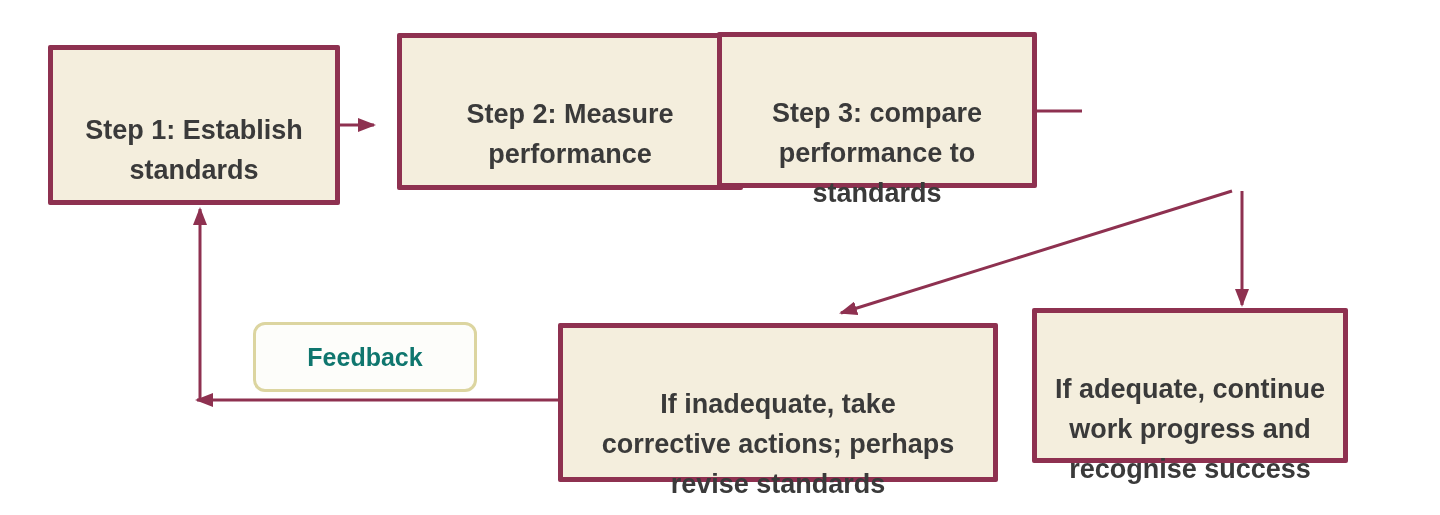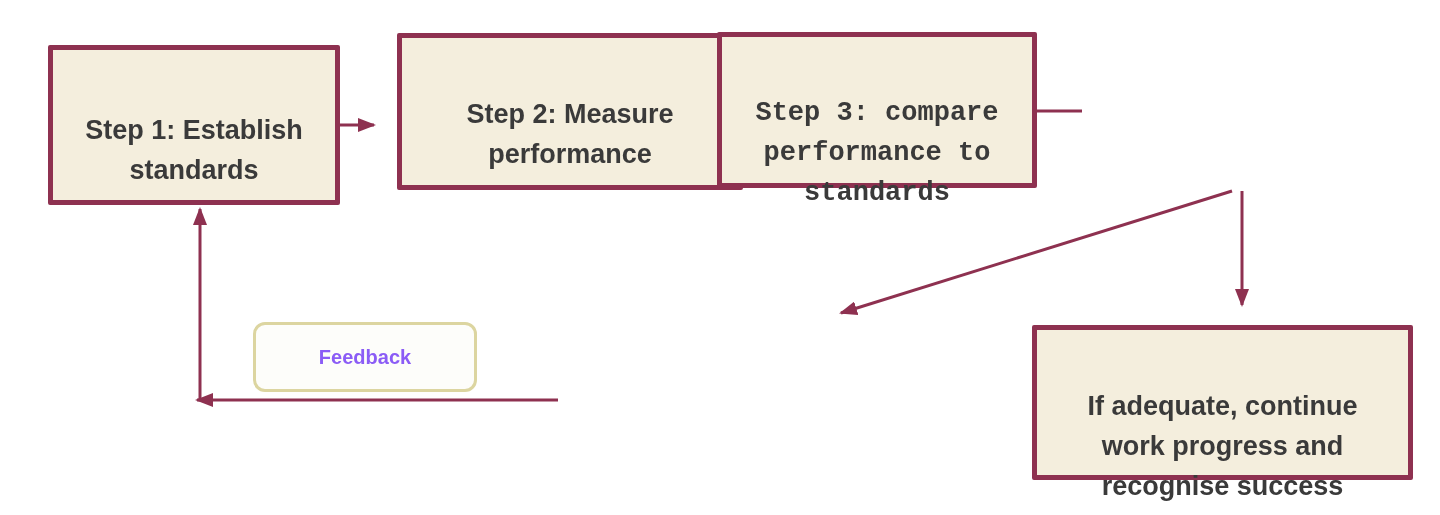"Step 3: compare" .node.step3 { font-family: Liberation Mono, monospace -> none }
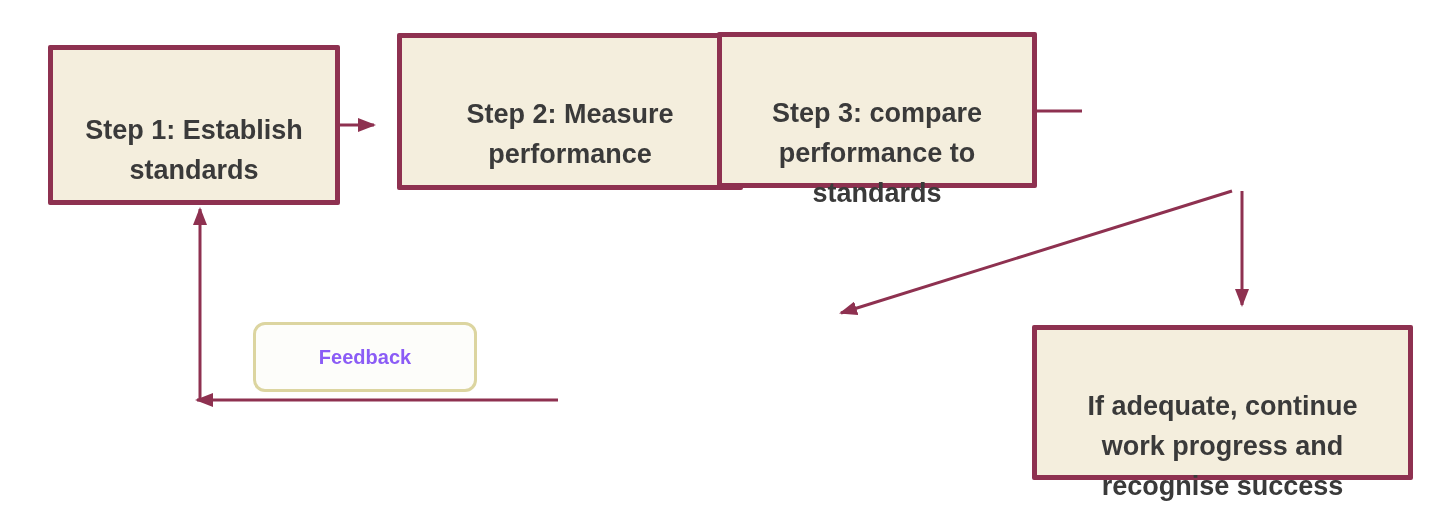"Feedback" .node.feedback { color: #8b5cf6 -> #0f766e; font-size: 20px -> 25px }
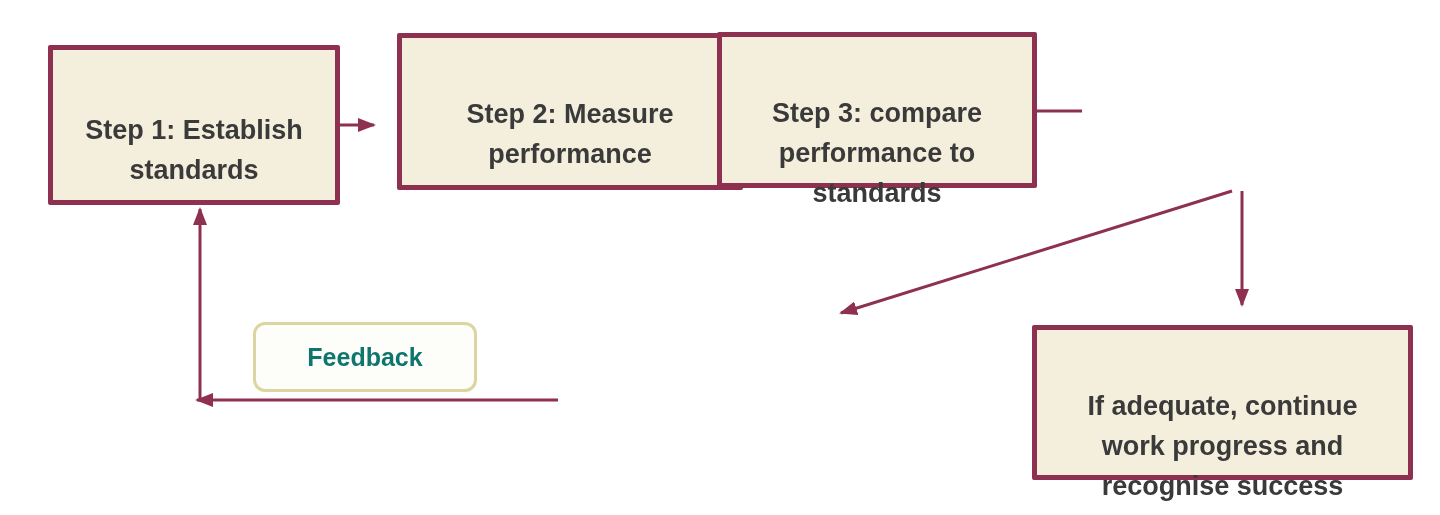"If inadequate, take" div.node { html: none -> <div> <span>If inadequate, take corrective actions; perhaps revise standards</span> </div> }
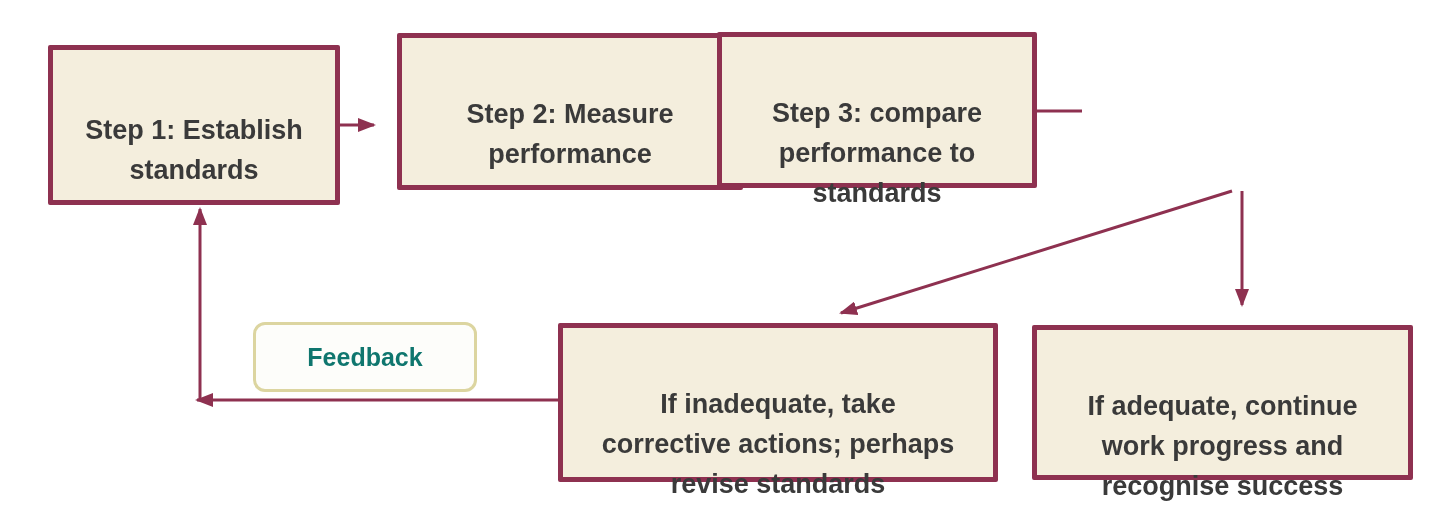"If adequate, continue" .node.adequate { top: 325px -> 308px; width: 381px -> 316px }
